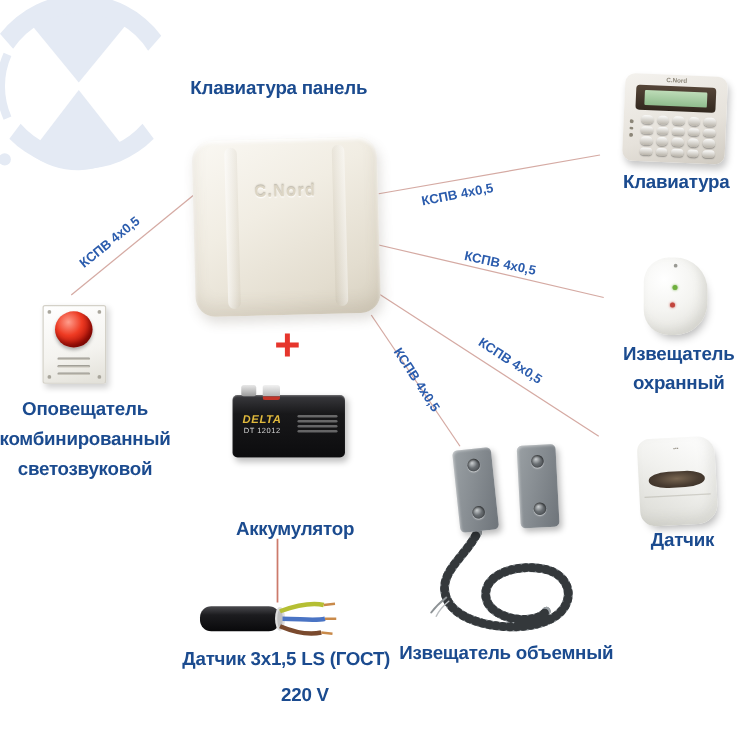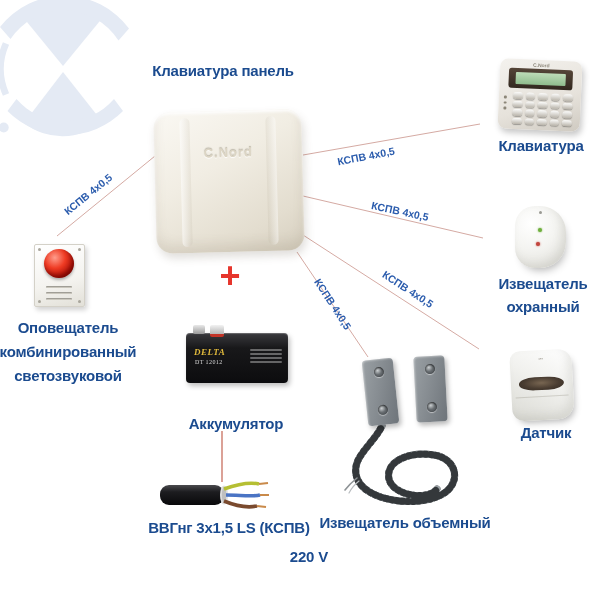"DELTA" .battery { font-family: Liberation Serif, serif -> none; top: 333px -> 316px; width: 102px -> 90px }
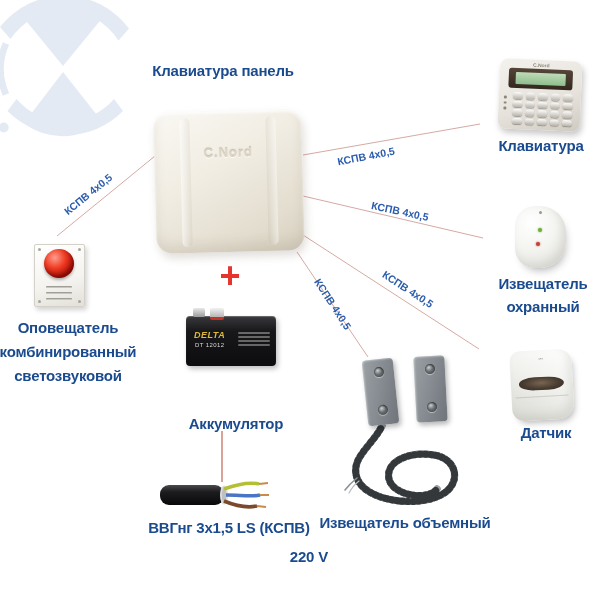"ВВГнг 3х1,5 LS (КСПВ)" div.node-label { text: ВВГнг 3х1,5 LS (КСПВ -> Датчик 3х1,5 LS (ГОСТ }
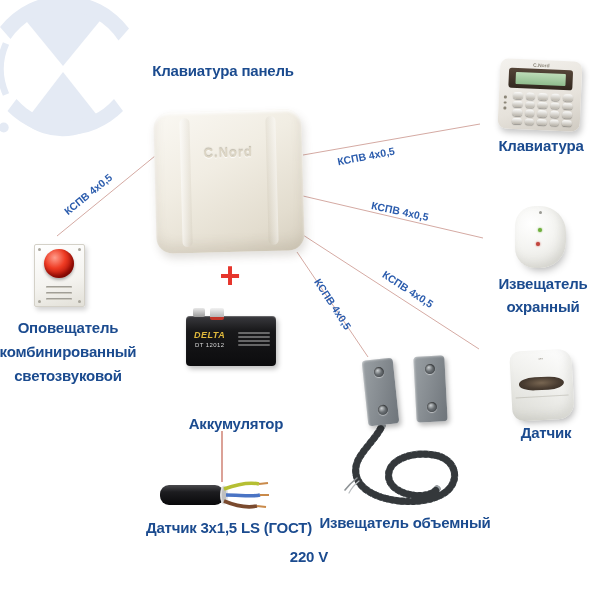"220 V" div.node-label { left: 128px -> 144px; text-align: right -> none }
